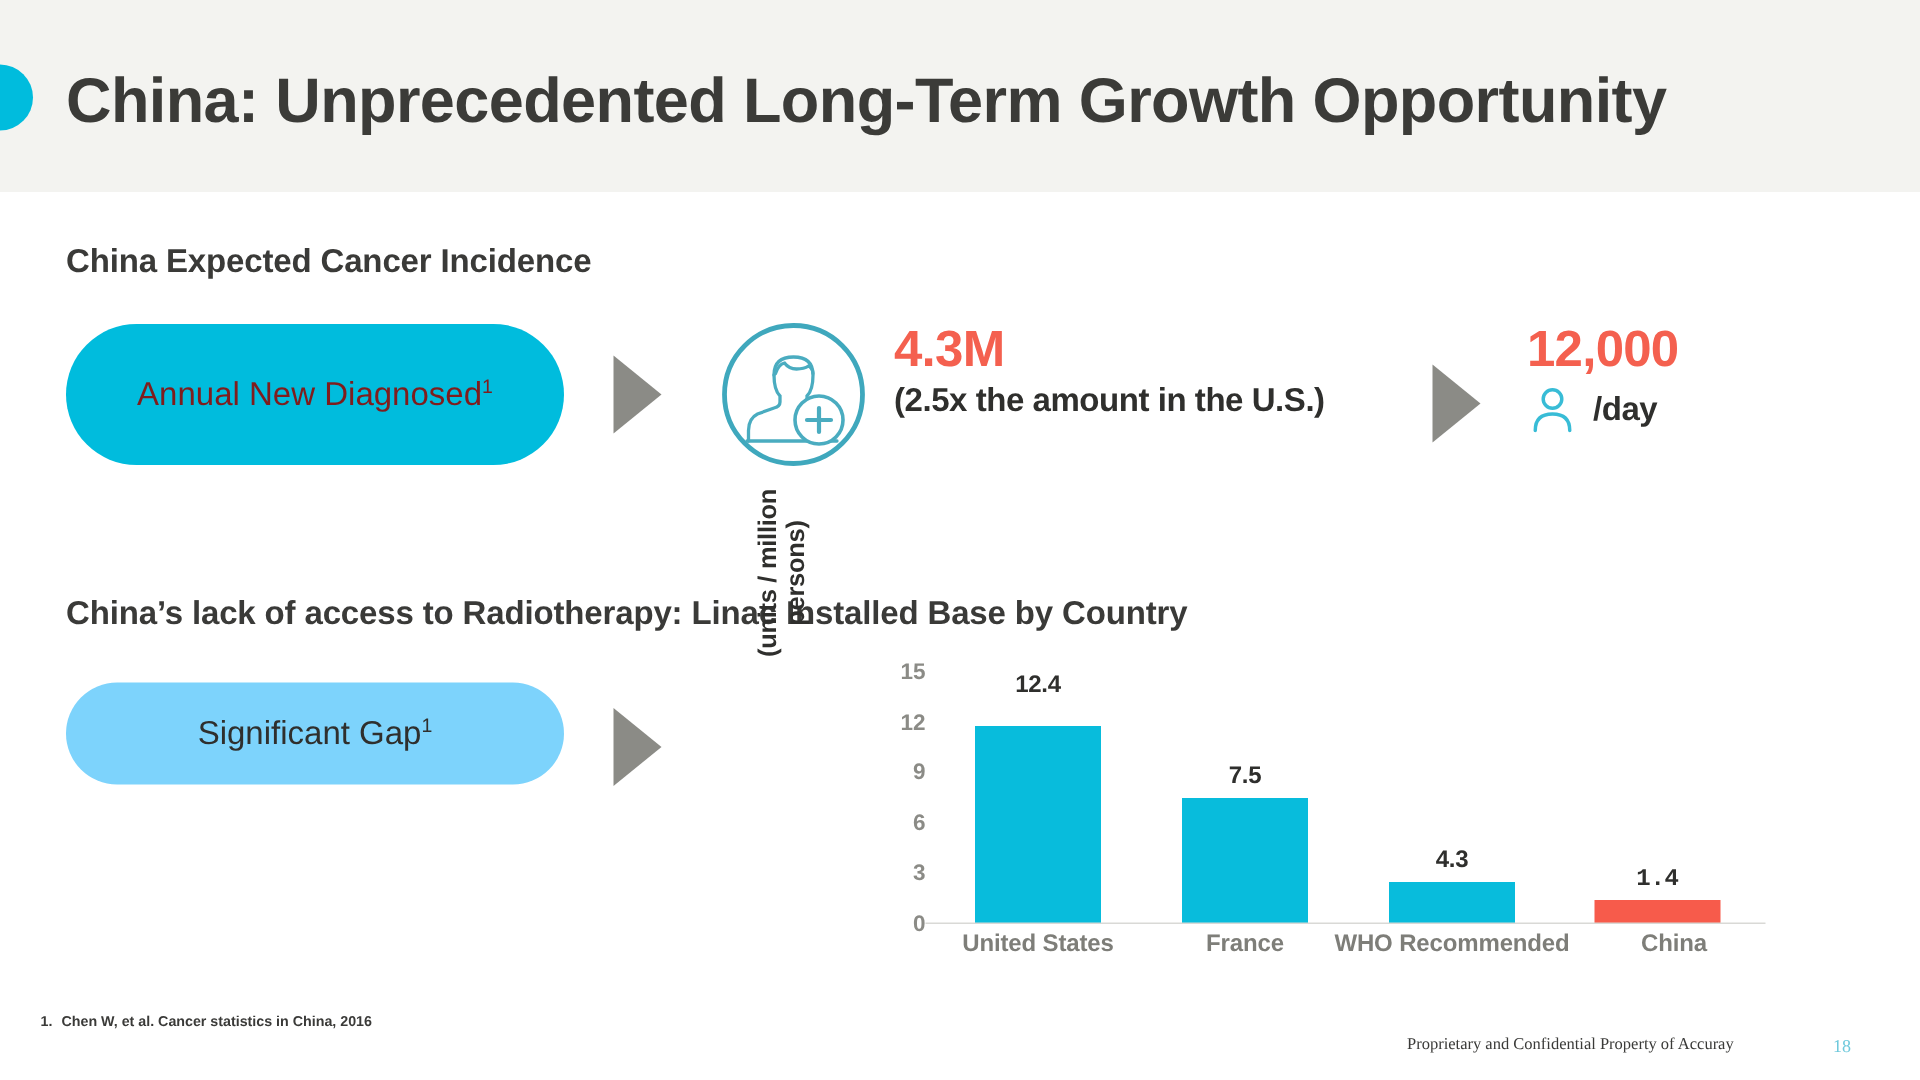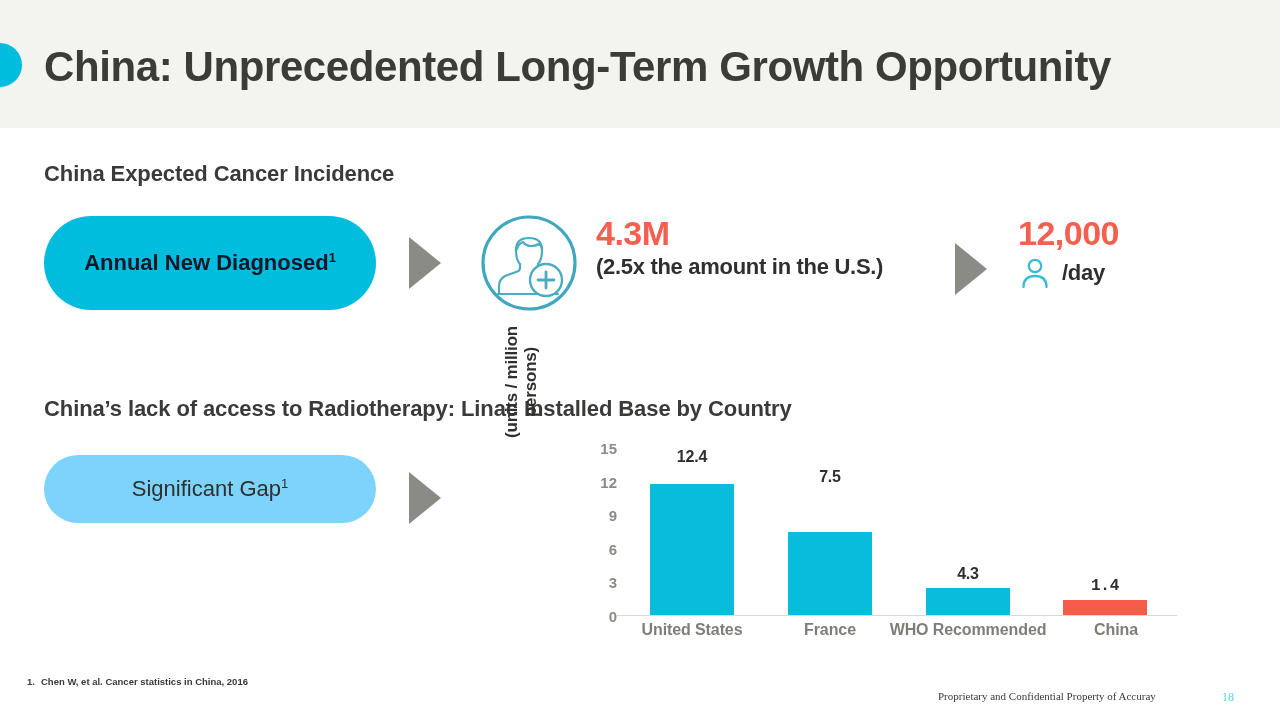"Annual New Diagnosed1" #pill-blue .pill-label { color: #0f172a -> #7f1d1d; font-weight: bold -> normal }
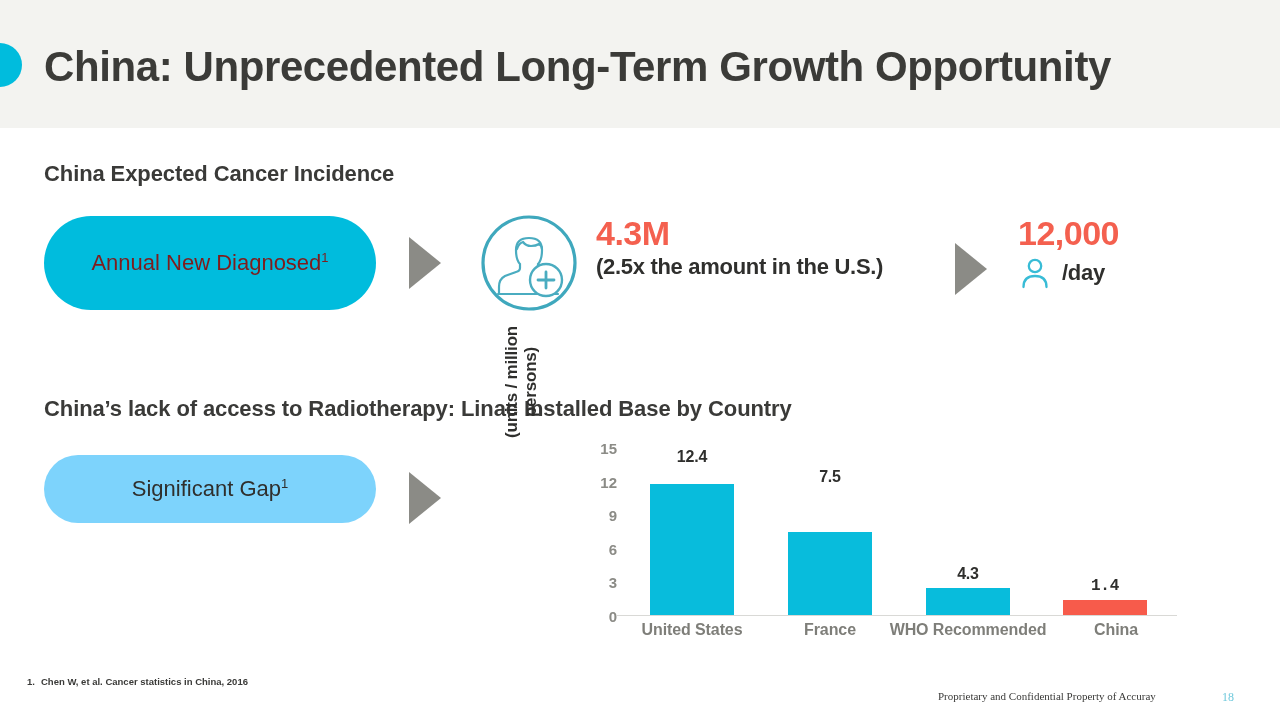"7.5" div.bar-col { gap: 41px -> none }
